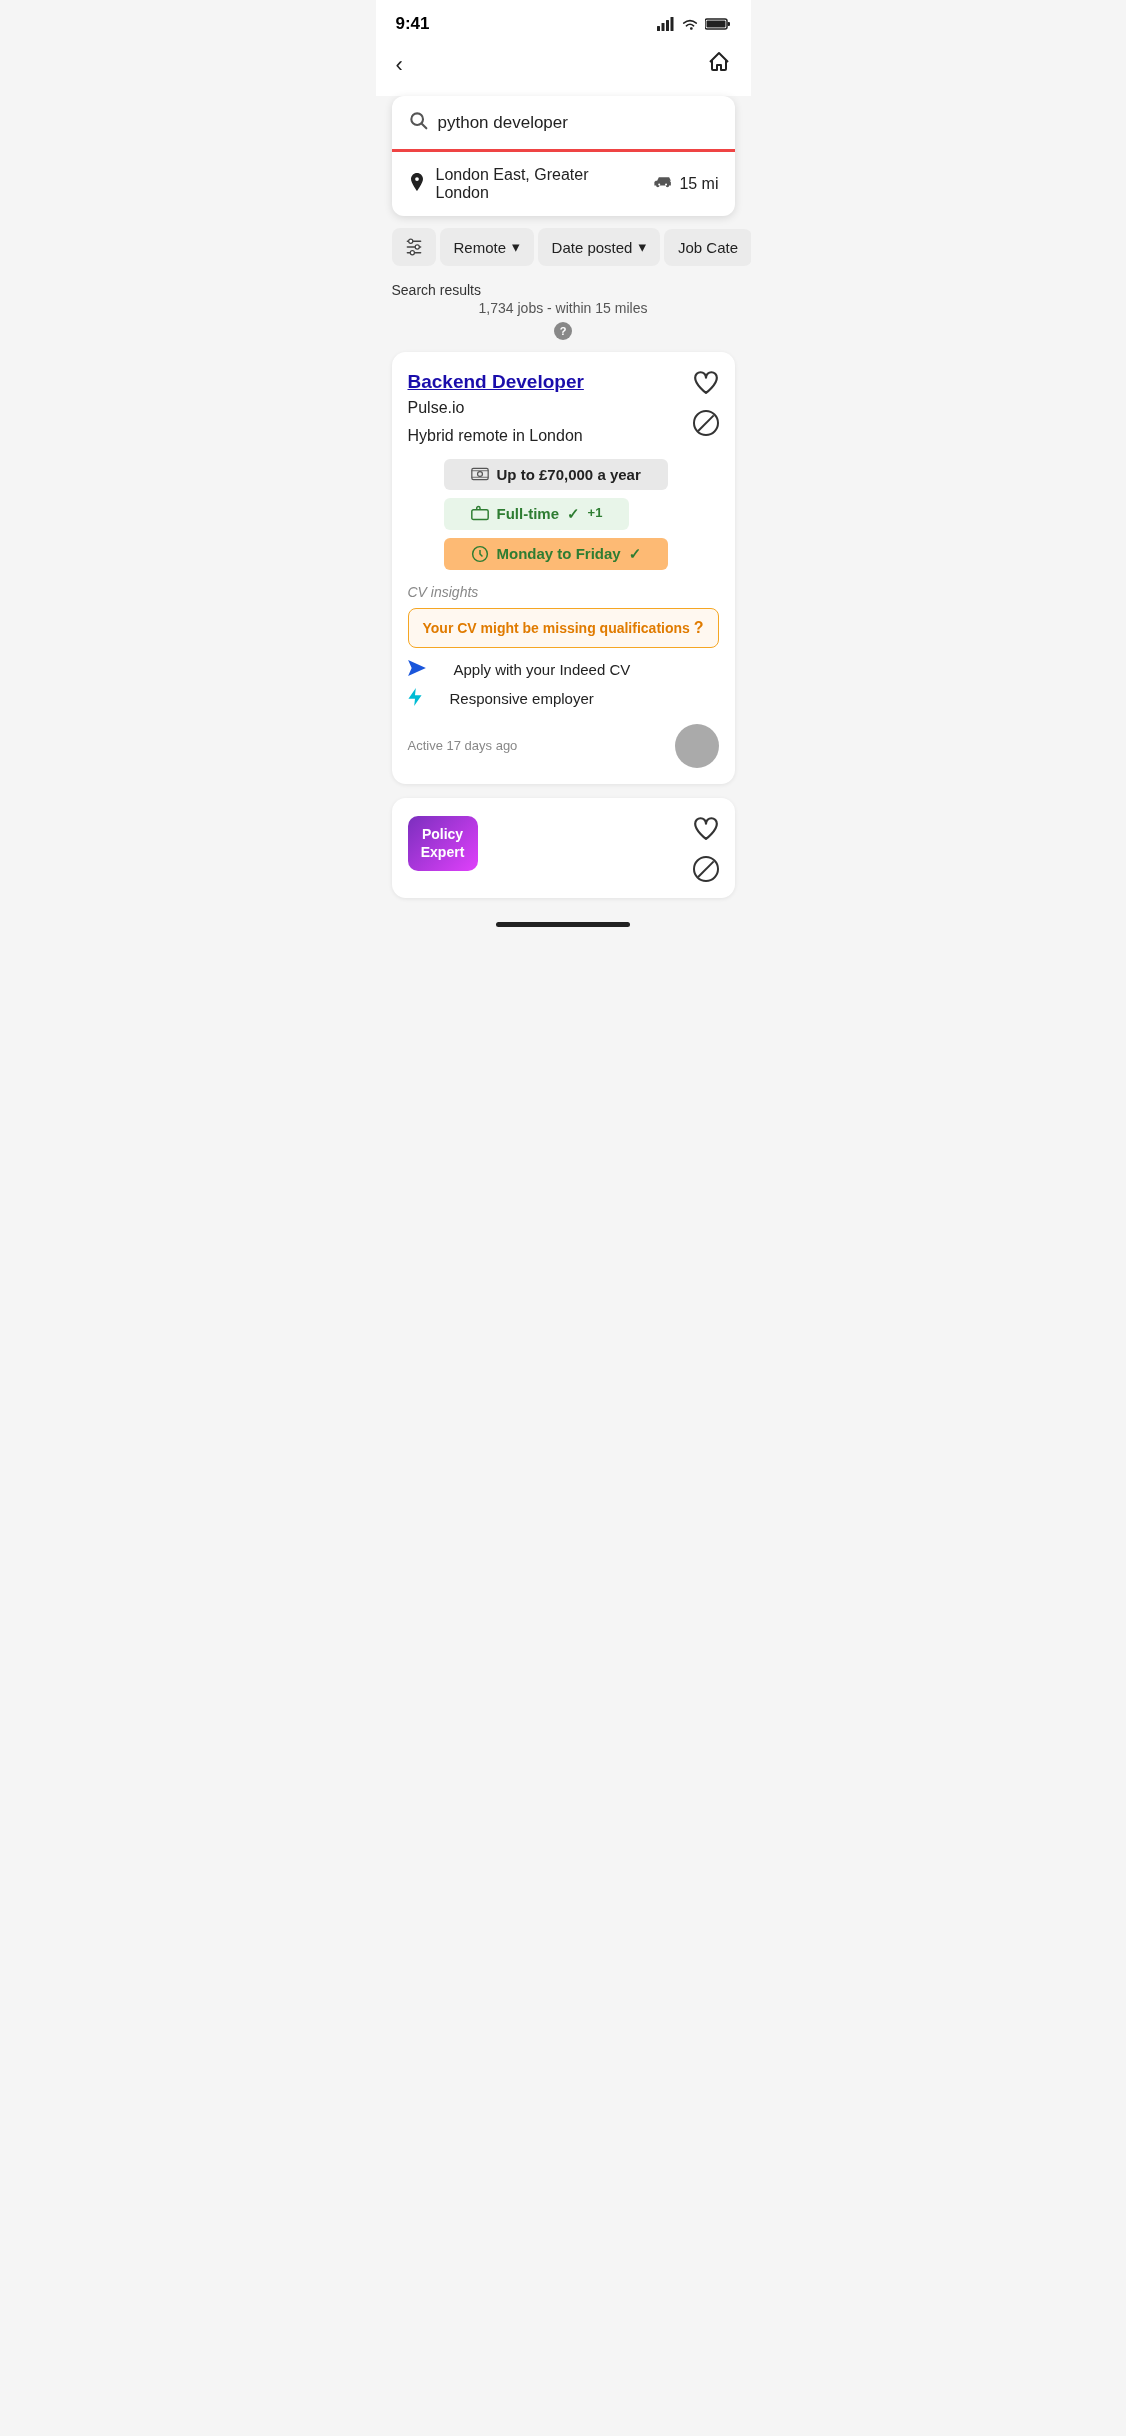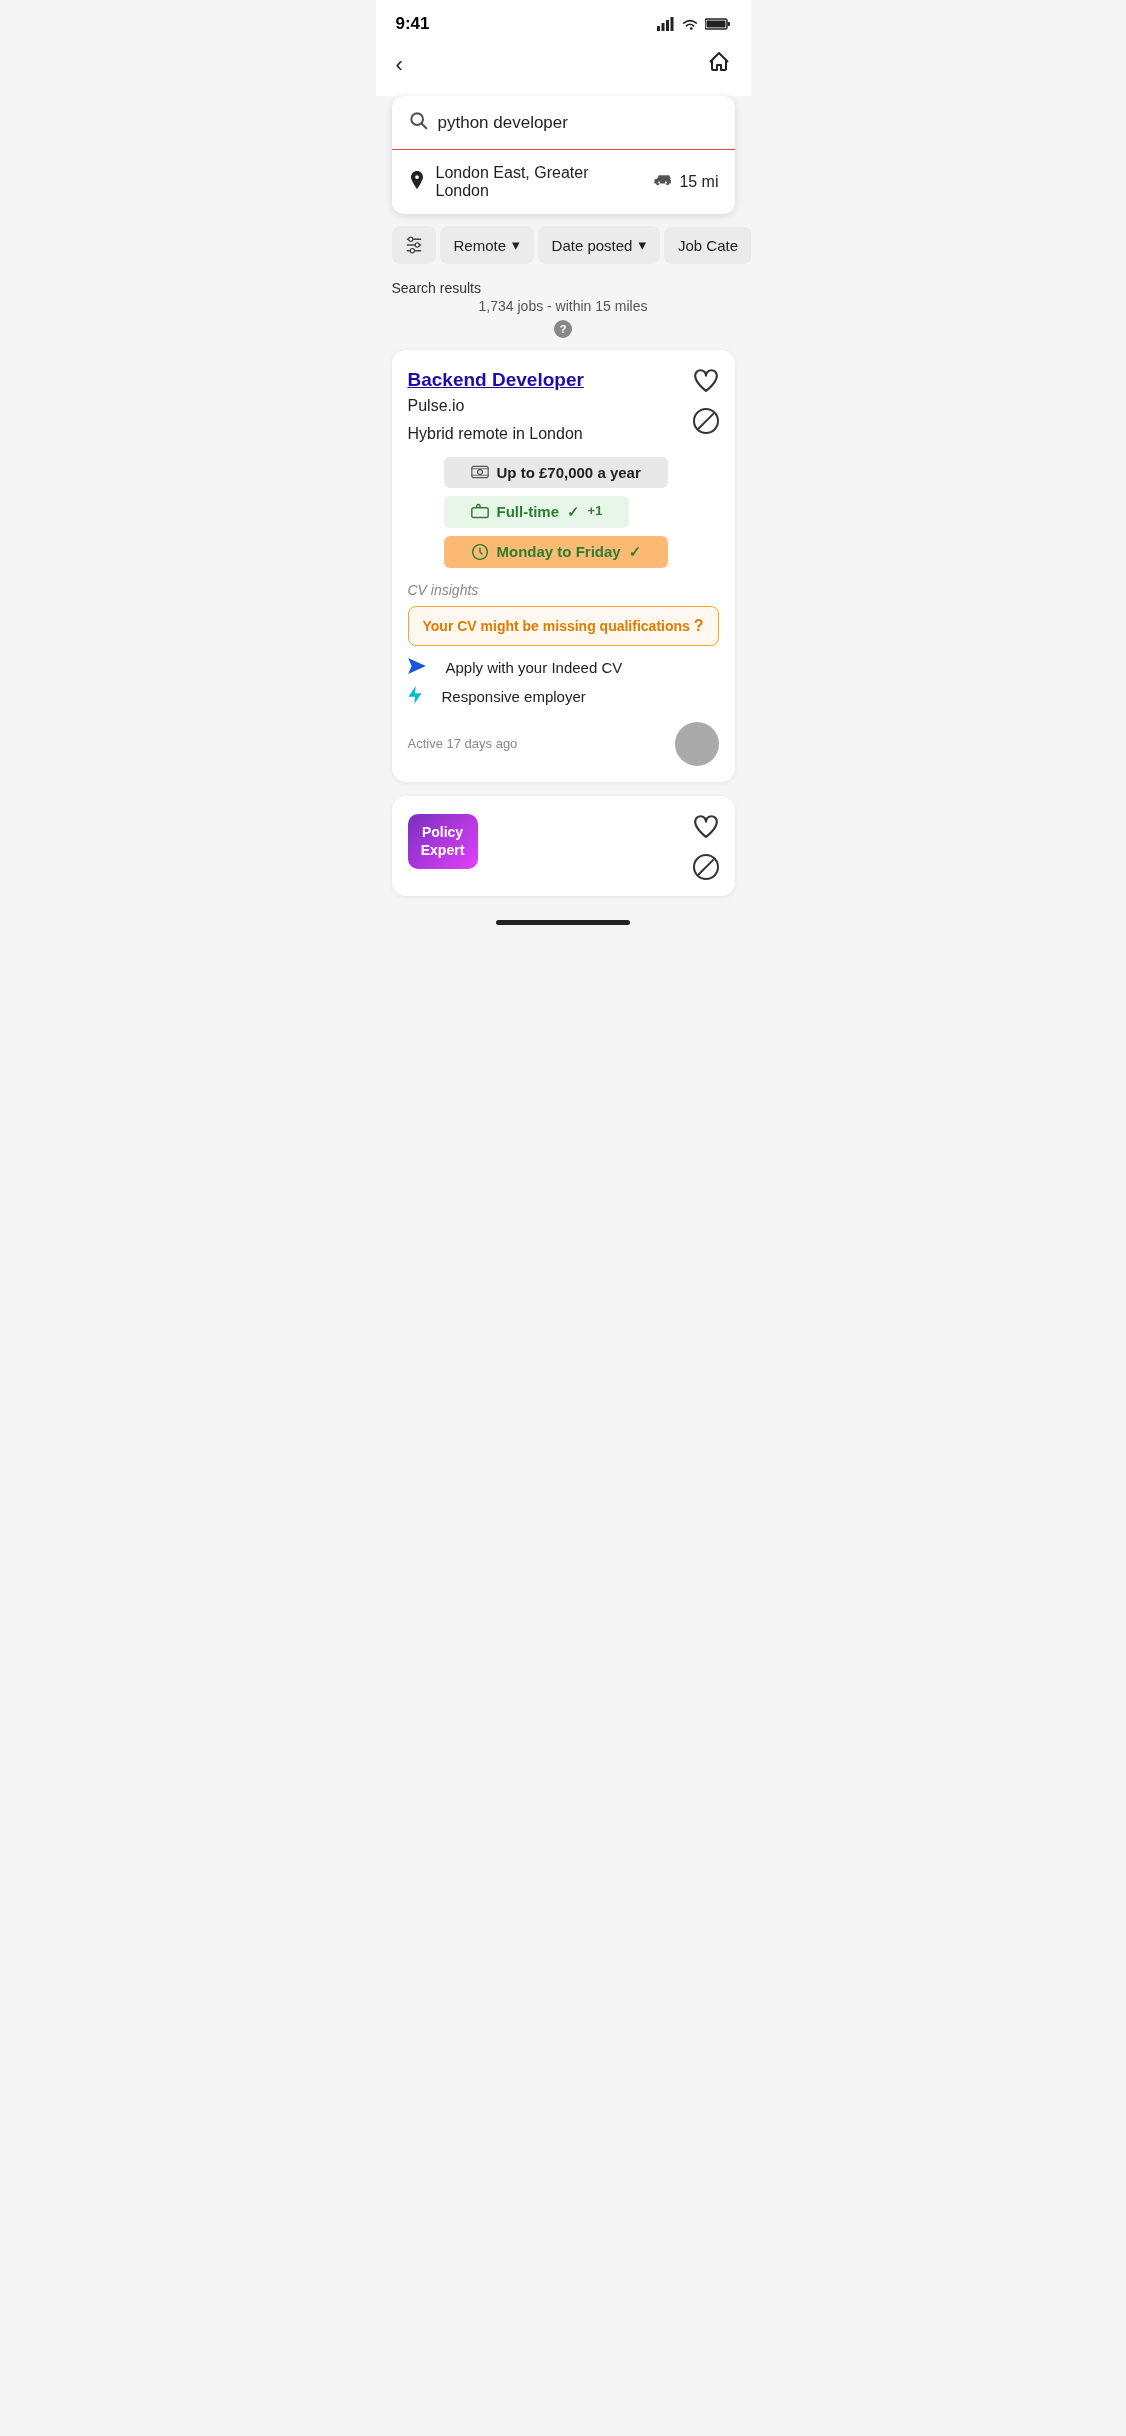"python developer" .search-row { border-bottom: 1px solid #ef4444 -> 3px solid #ef4444 }
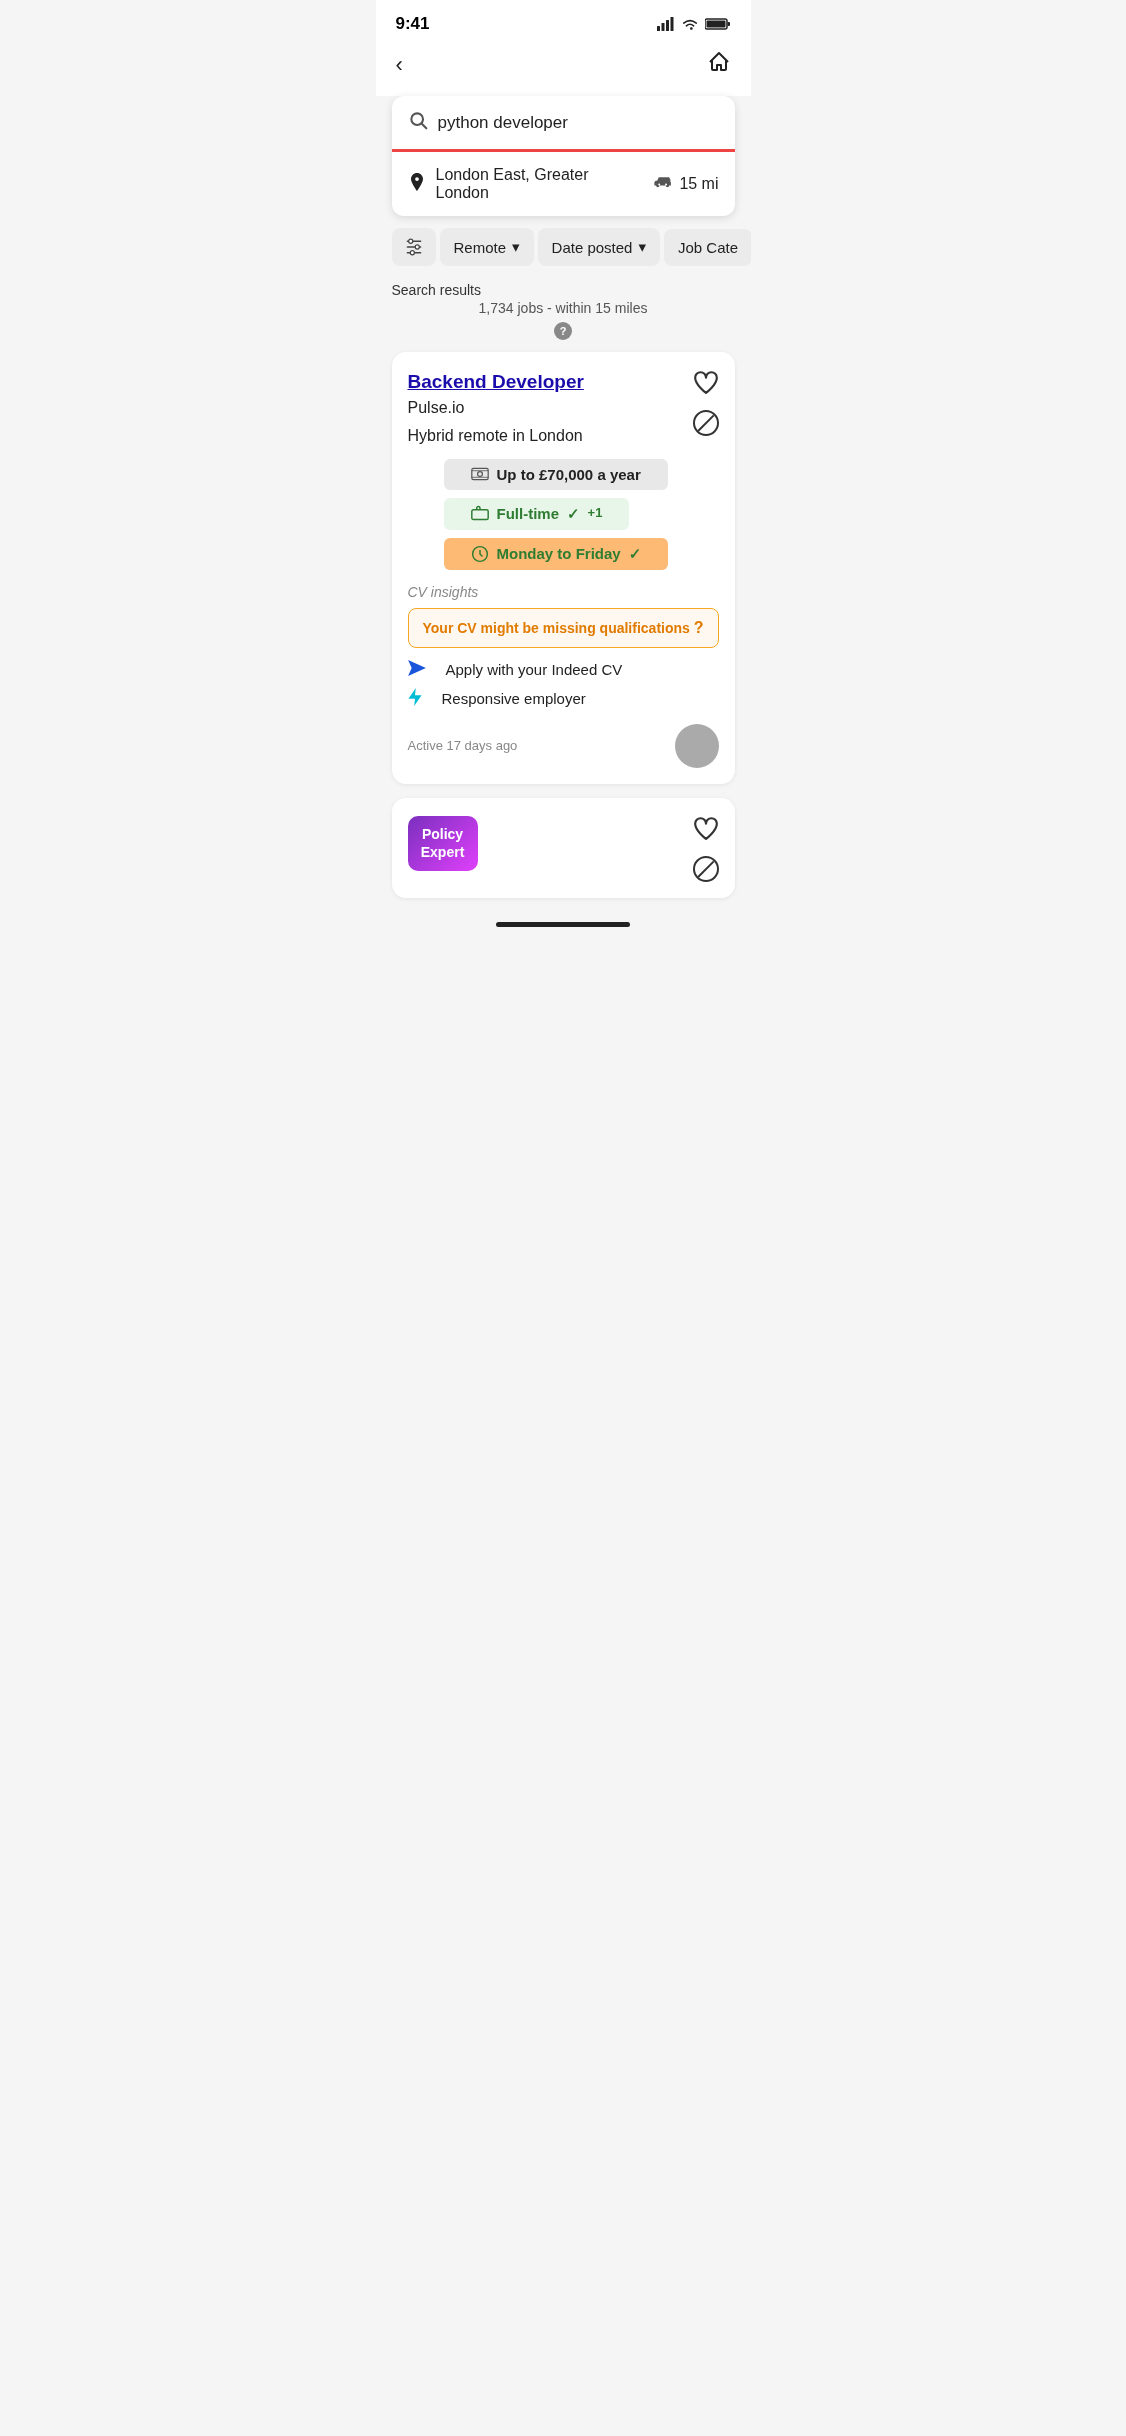"Apply with your Indeed CV" .apply-row { gap: 20px -> 28px }
